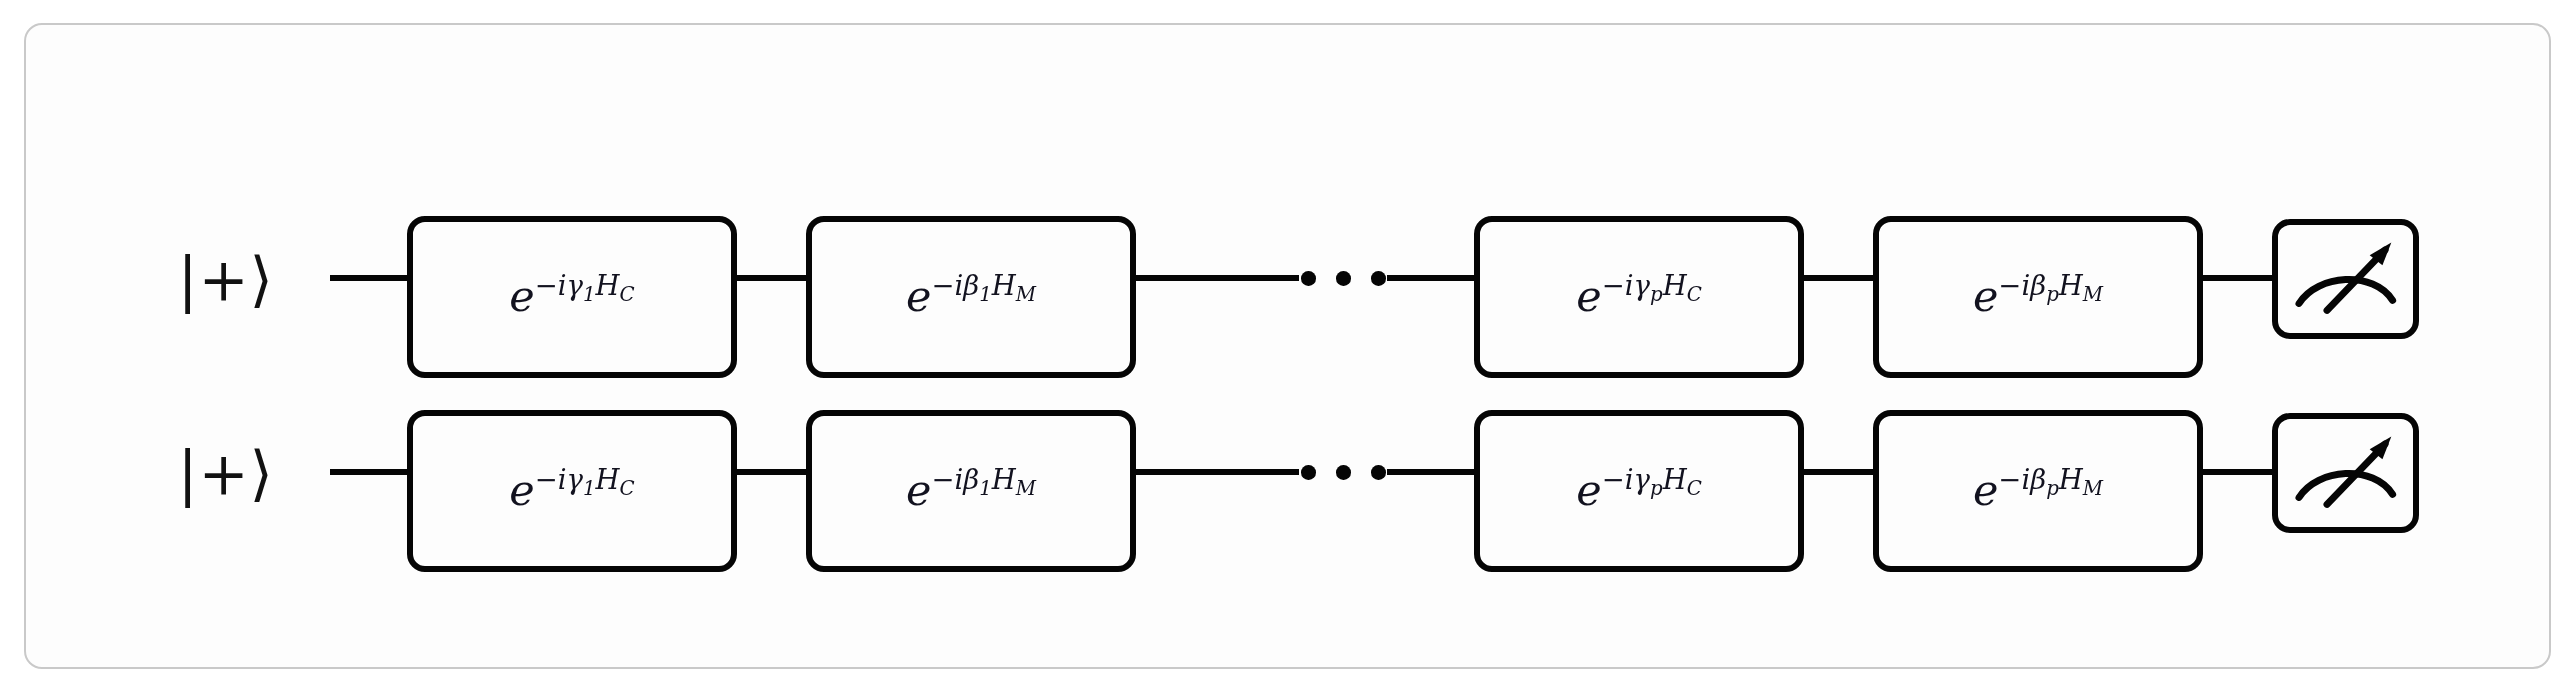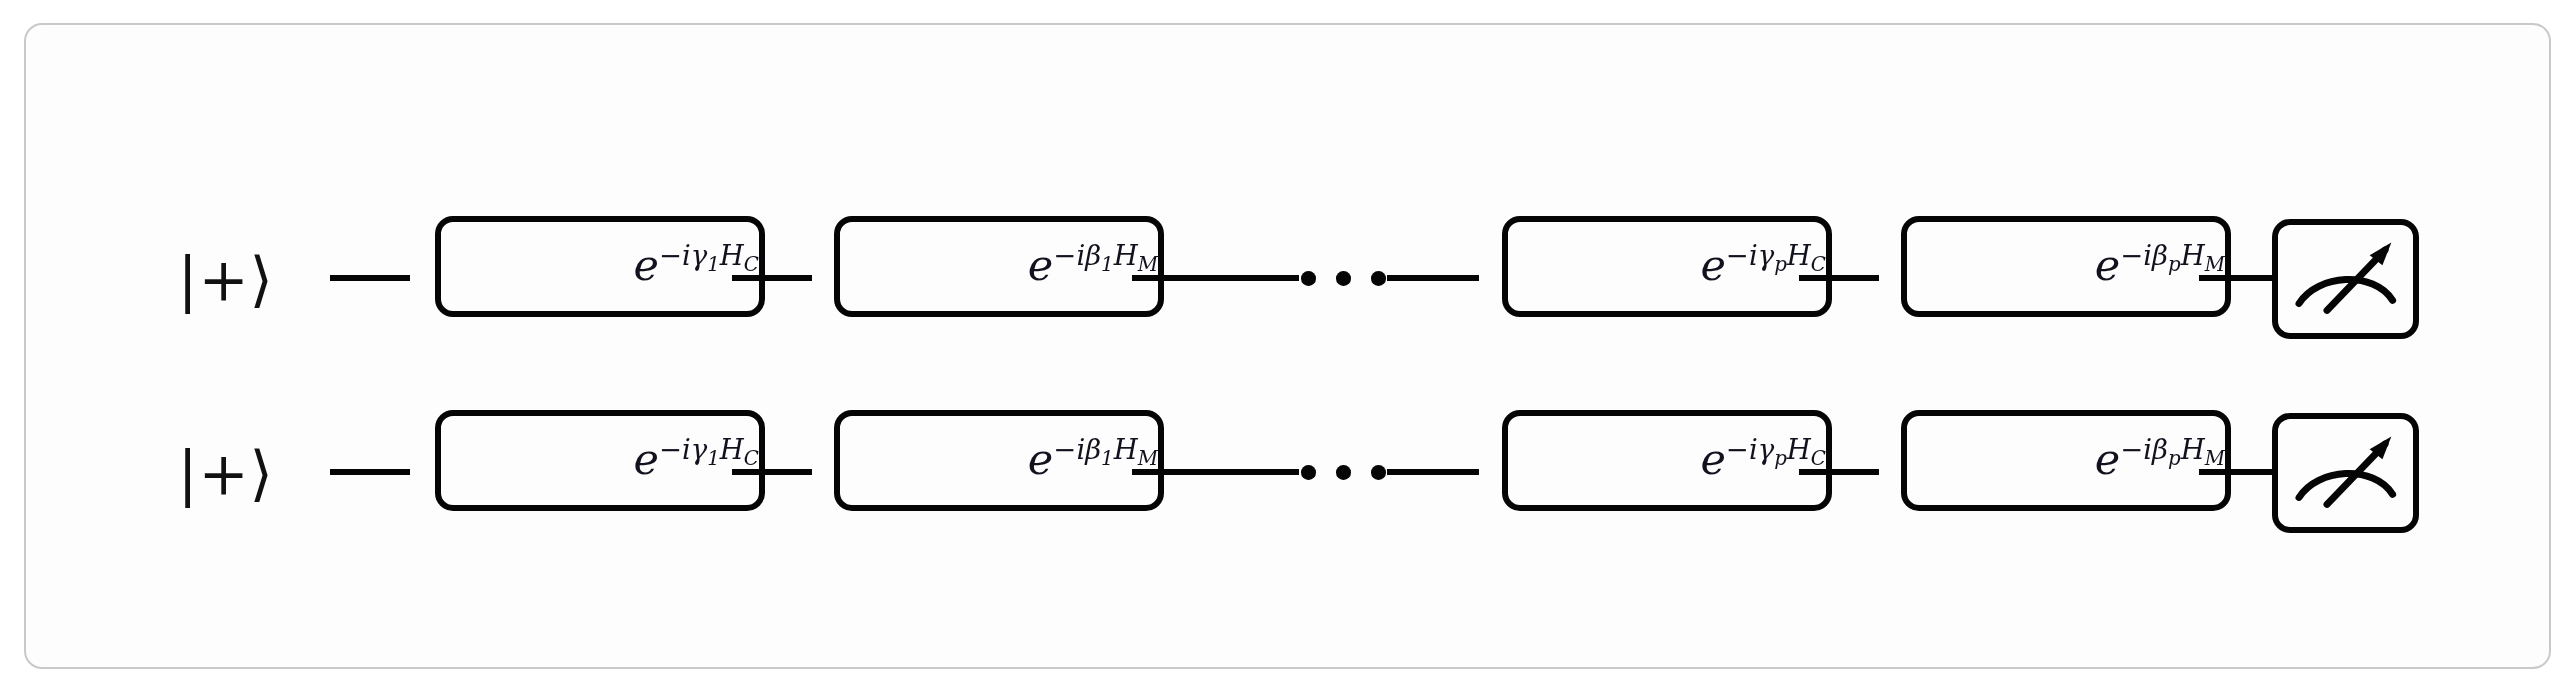"e−iγ1HC" .gate { height: 101px -> 162px; justify-content: flex-end -> center; margin-left: 28px -> none }
